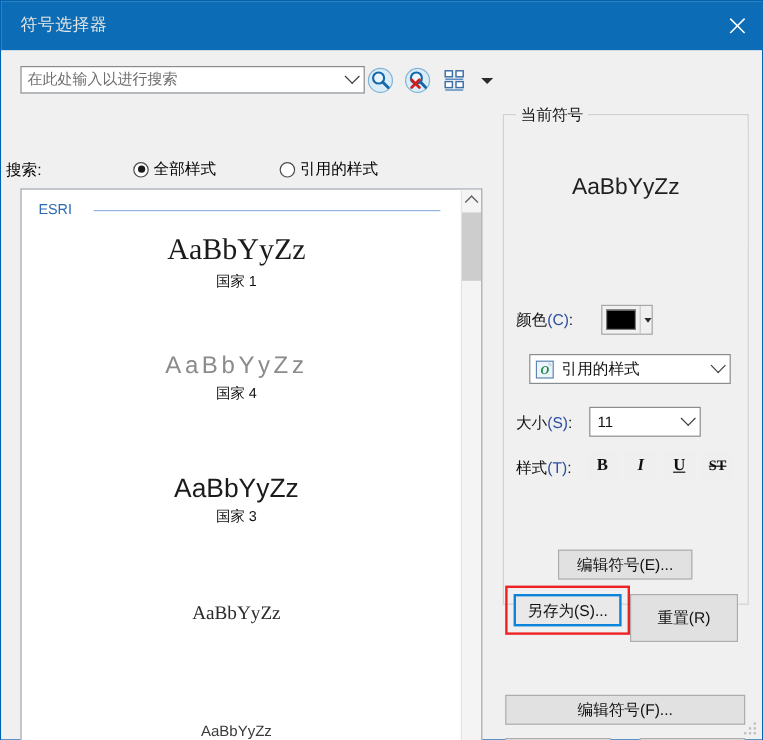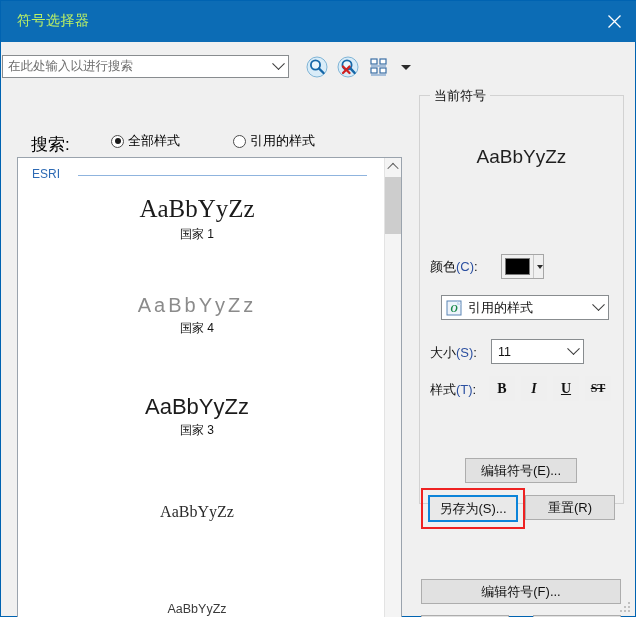"符号选择器" .title-text { color: #bef264 -> #e5e5e5 }
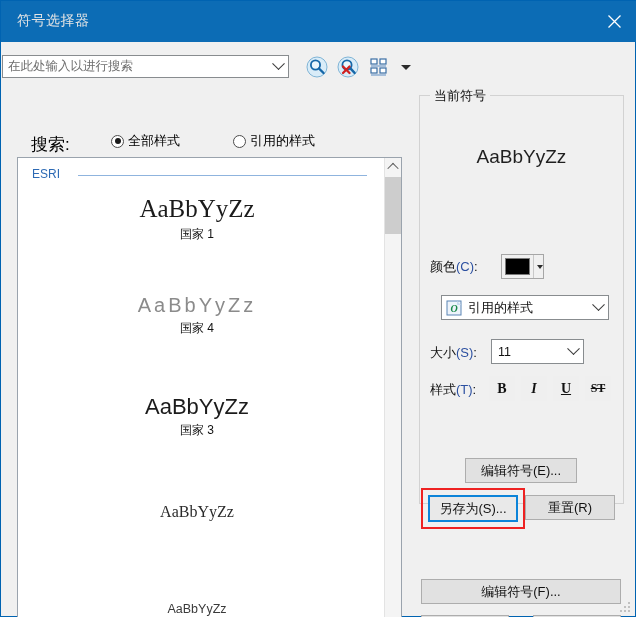"在此处输入以进行搜索" .search-combo { left: 1px -> 16px }
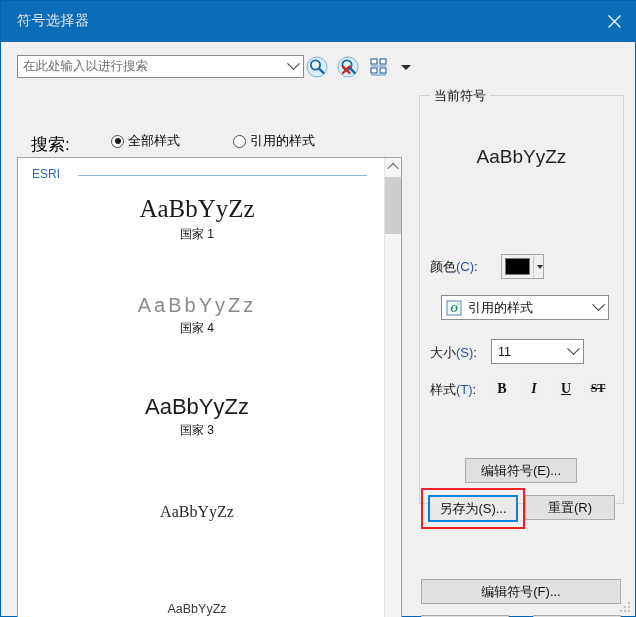"搜索:" .srch-label { font-size: 17px -> 13px; left: 30px -> 4px }
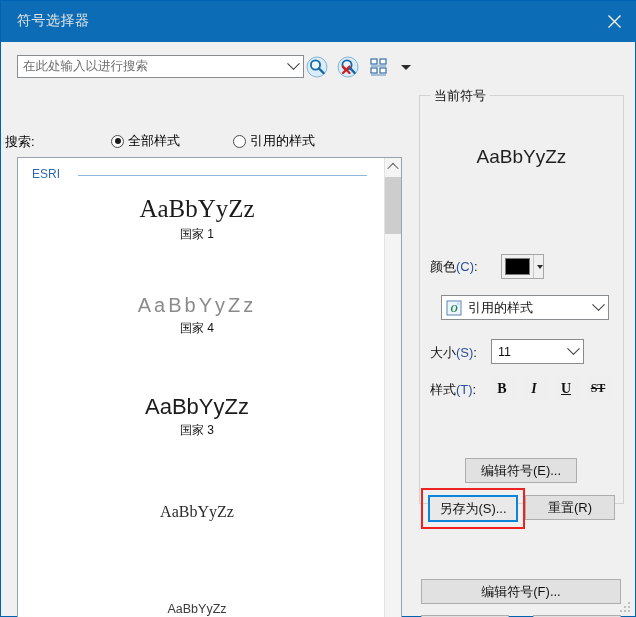"重置(R)" .btn-reset { height: 25px -> 40px }
